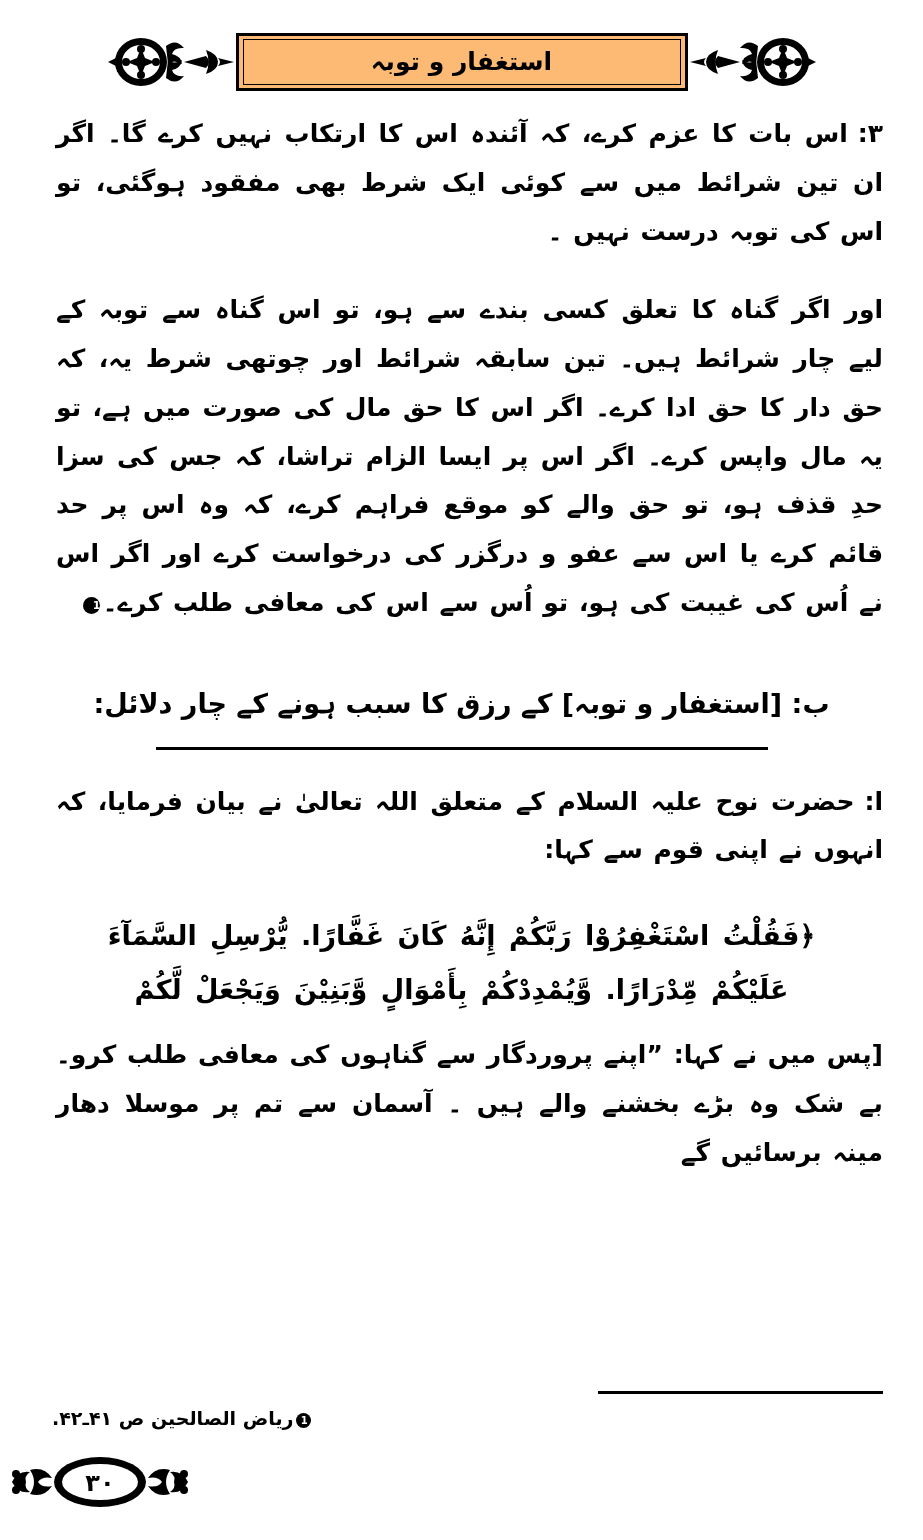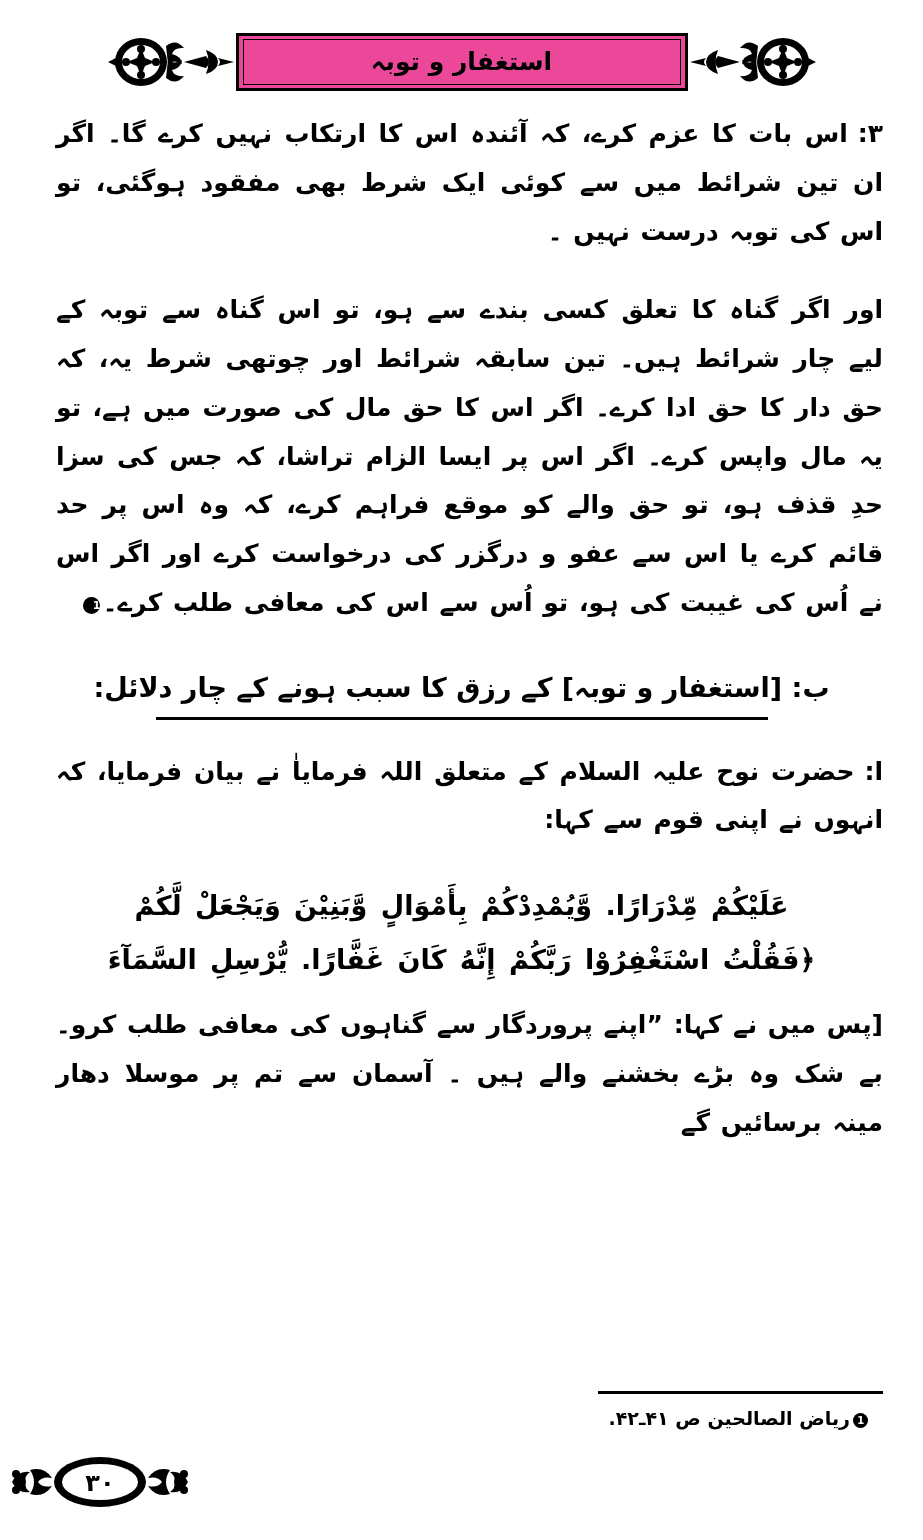"استغفار و توبہ" .header-box { background: #ec4899 -> #fdba74 }
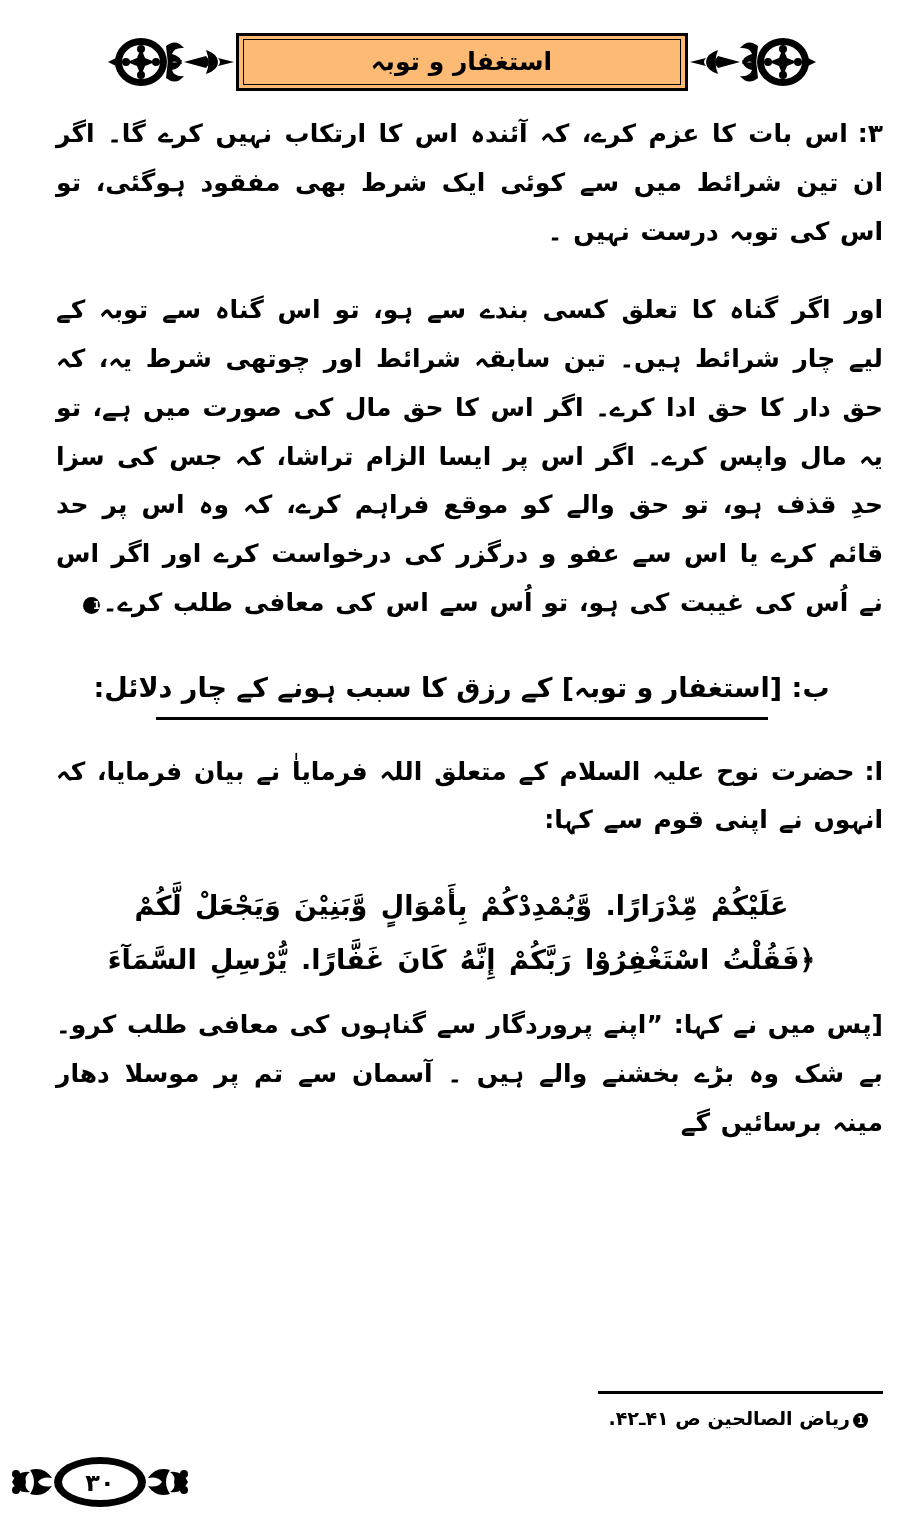"ب: [استغفار و توبہ] کے" .section-heading { margin: 0 -> 16px }
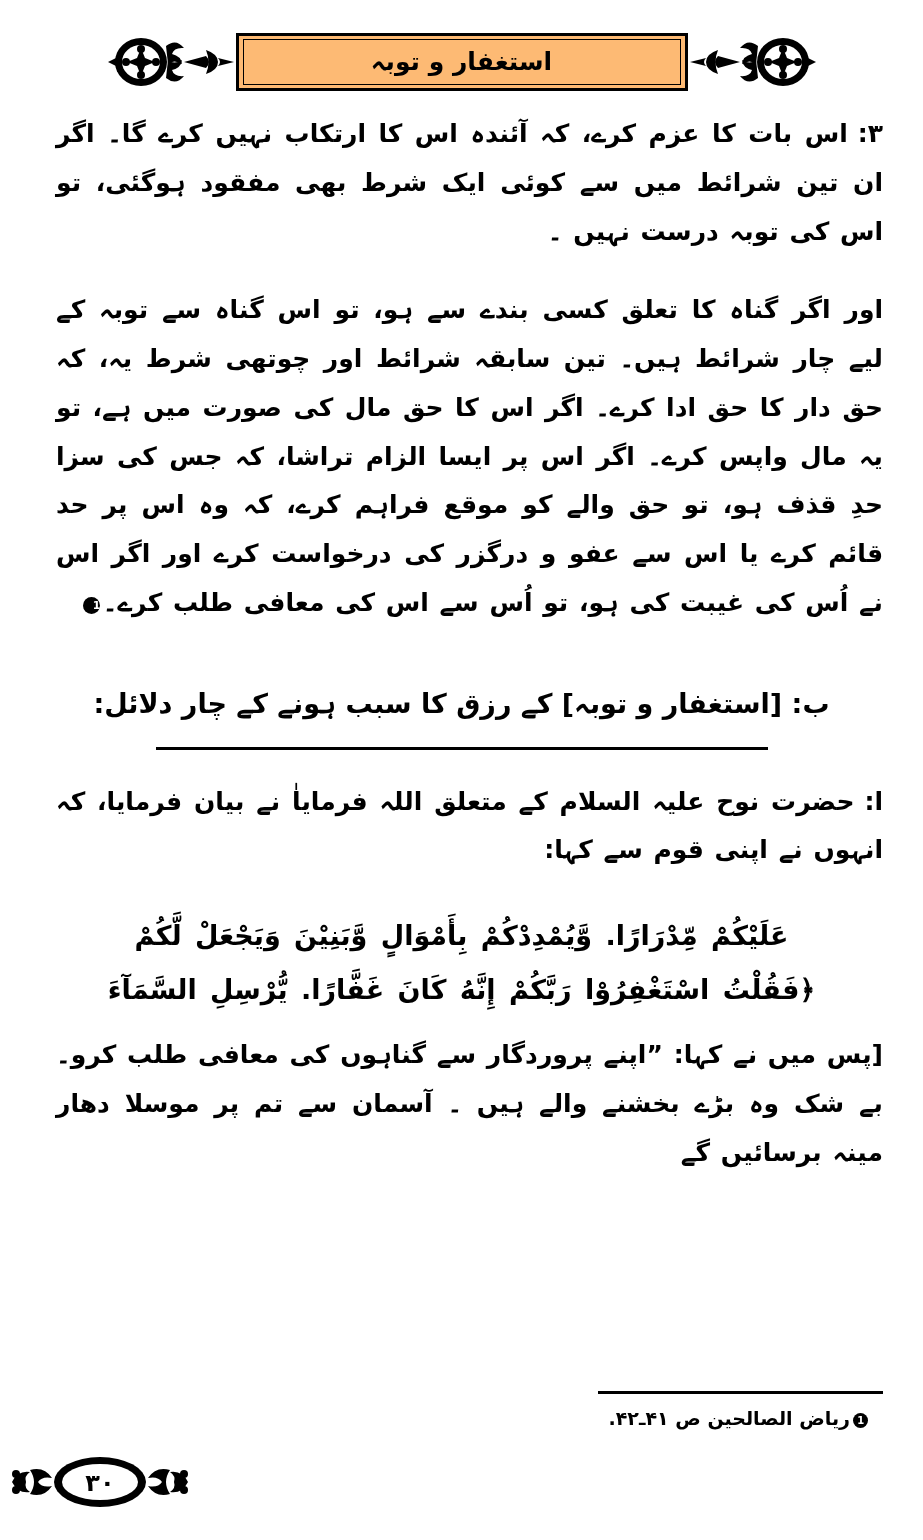"حضرت نوح علیہ السلام کے" span { text: فرمایاٰ -> تعالیٰ }
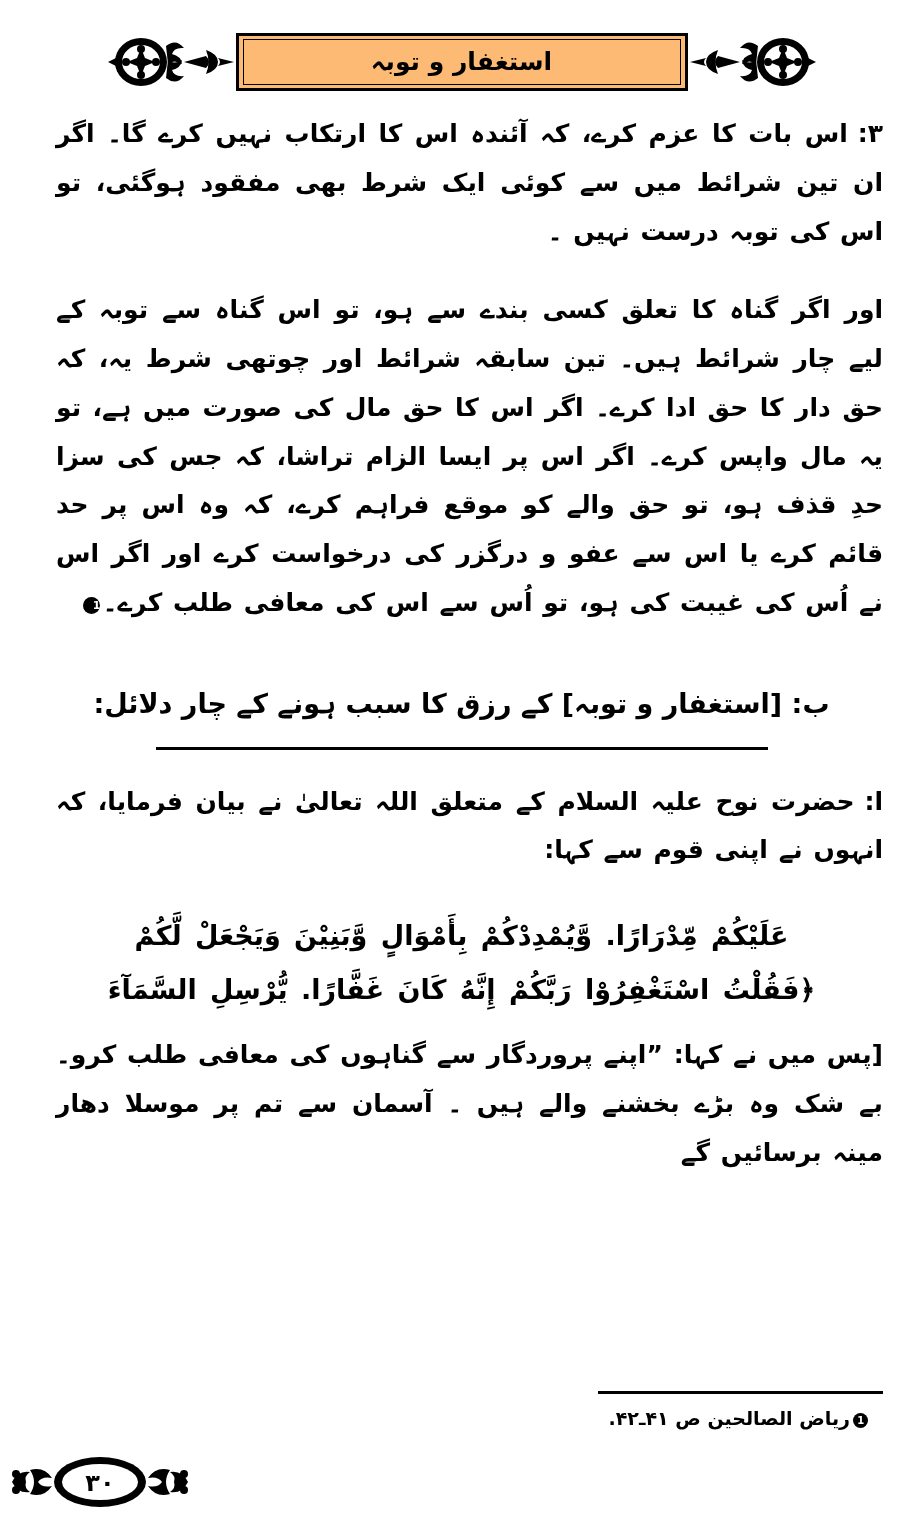"عَلَيْكُمْ مِّدْرَارًا. وَّيُمْدِدْكُمْ" span.verse-line { order: before "﴿فَقُلْتُ اسْتَغْفِرُوْا رَبَّكُمْ" -> after "﴿فَقُلْتُ اسْتَغْفِرُوْا رَبَّكُمْ" }
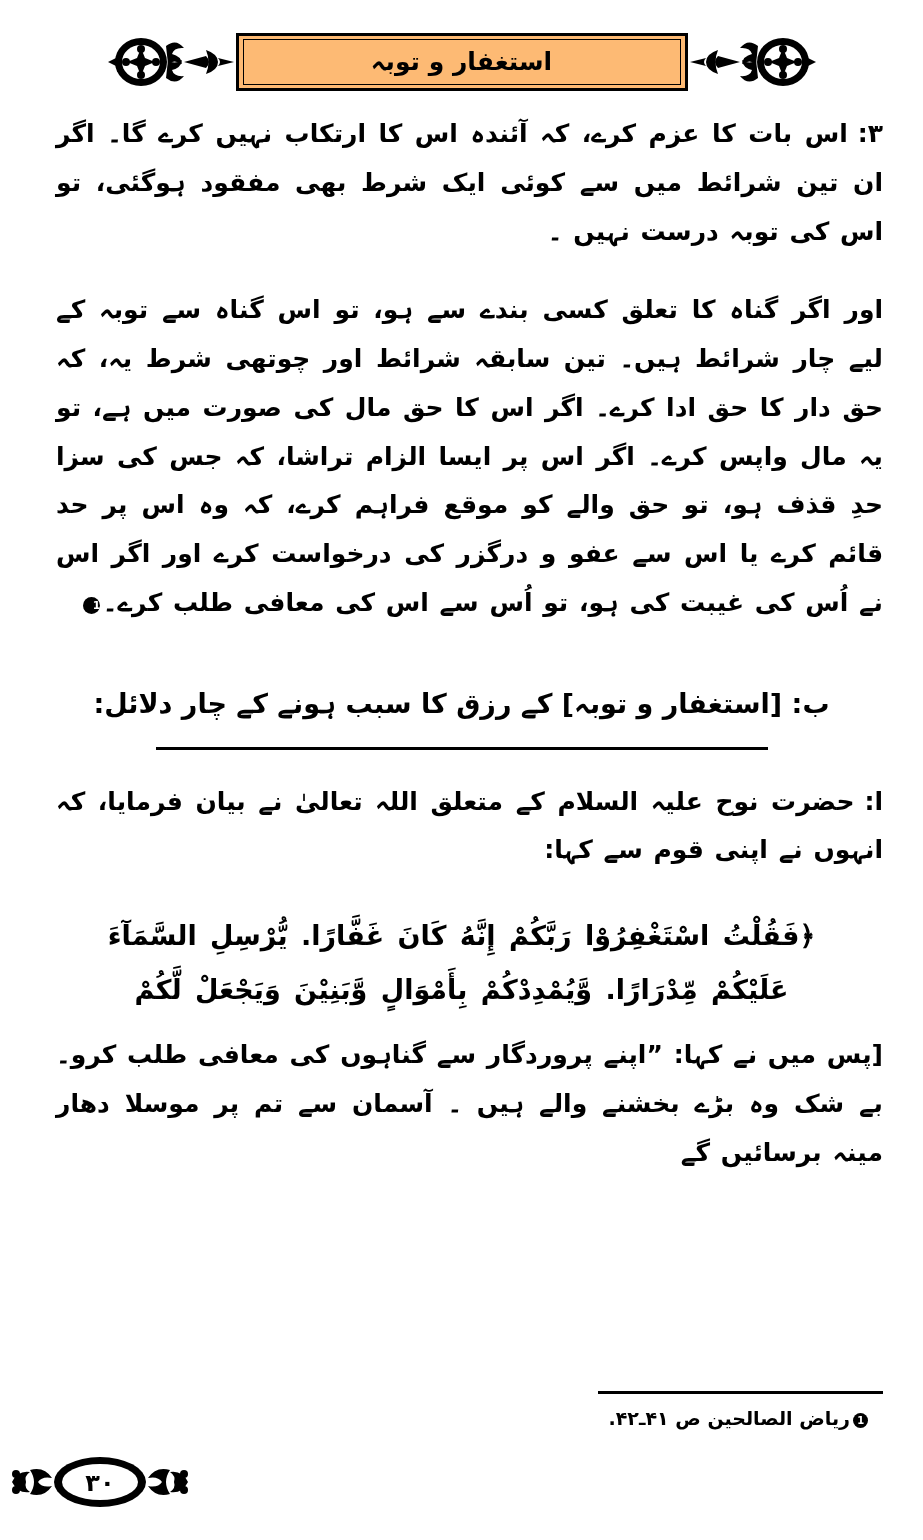"1ریاض الصالحین ص ۴۱ـ۴۲." .footnote-row { justify-content: flex-end -> space-between }
